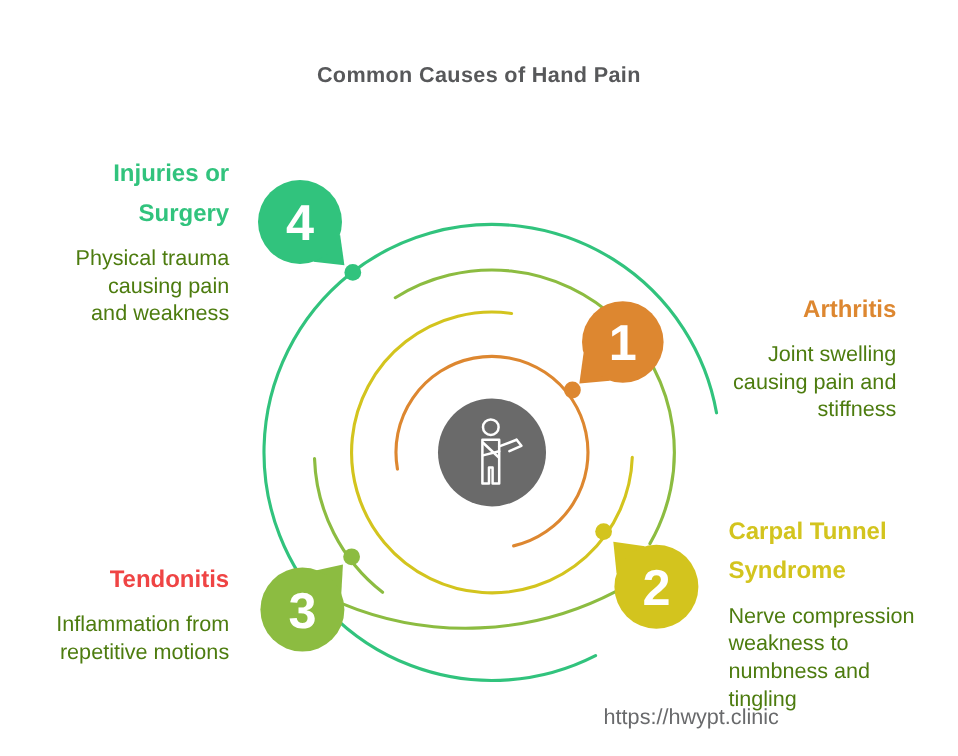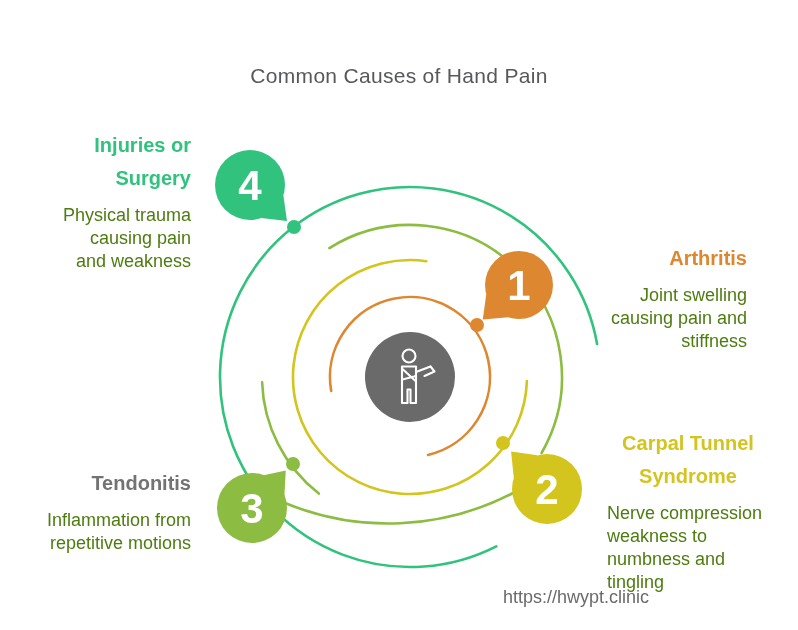"Common Causes of Hand Pain" .title { font-size: 21px -> 18px; font-weight: 400 -> 700; margin: 12px -> 0 }
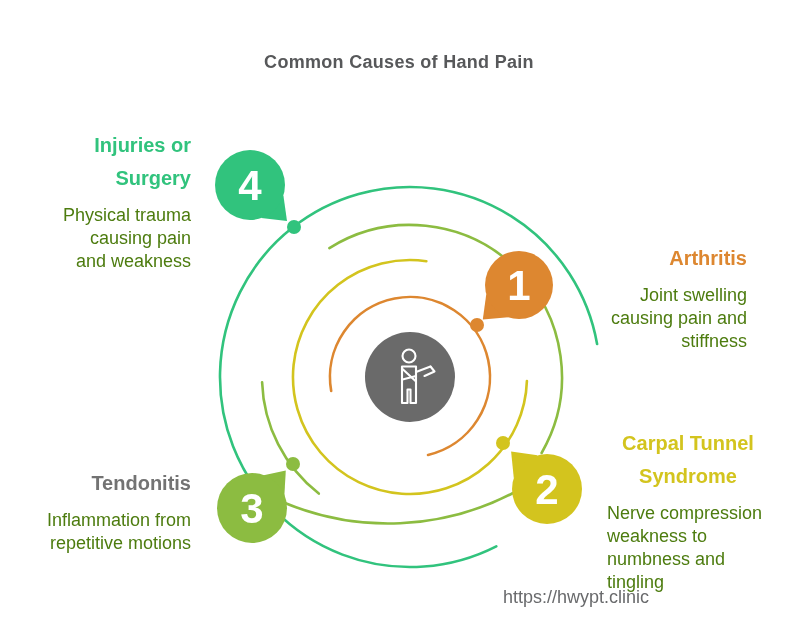"Carpal Tunnel Syndrome" h2 { text-align: center -> none }
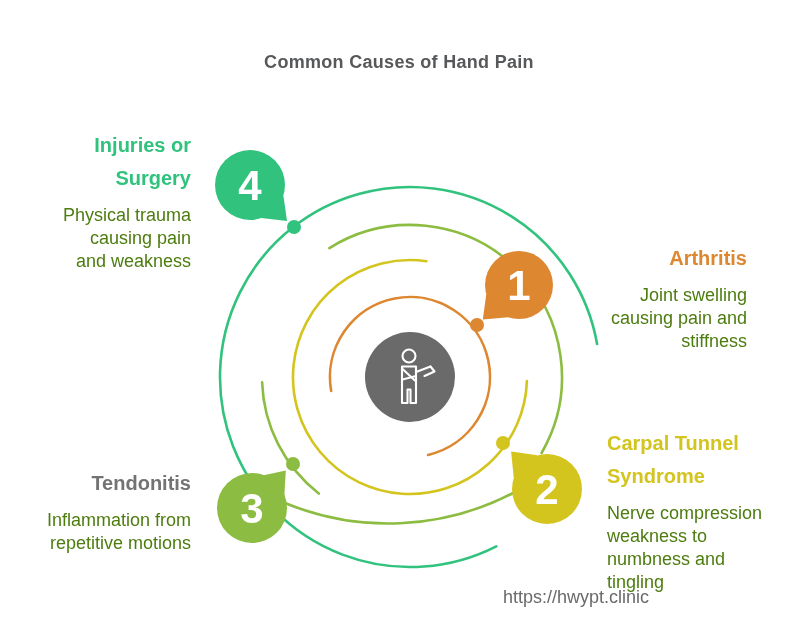"Tendonitis" h2 { color: #737373 -> #ef4444 }
